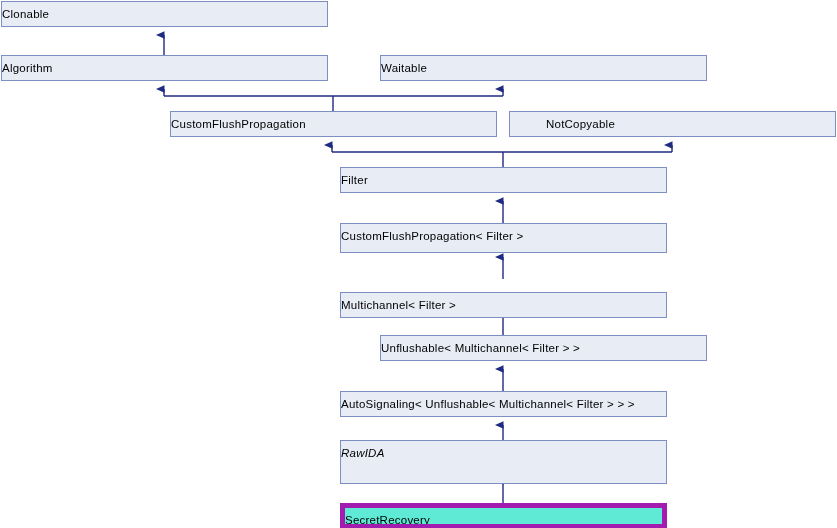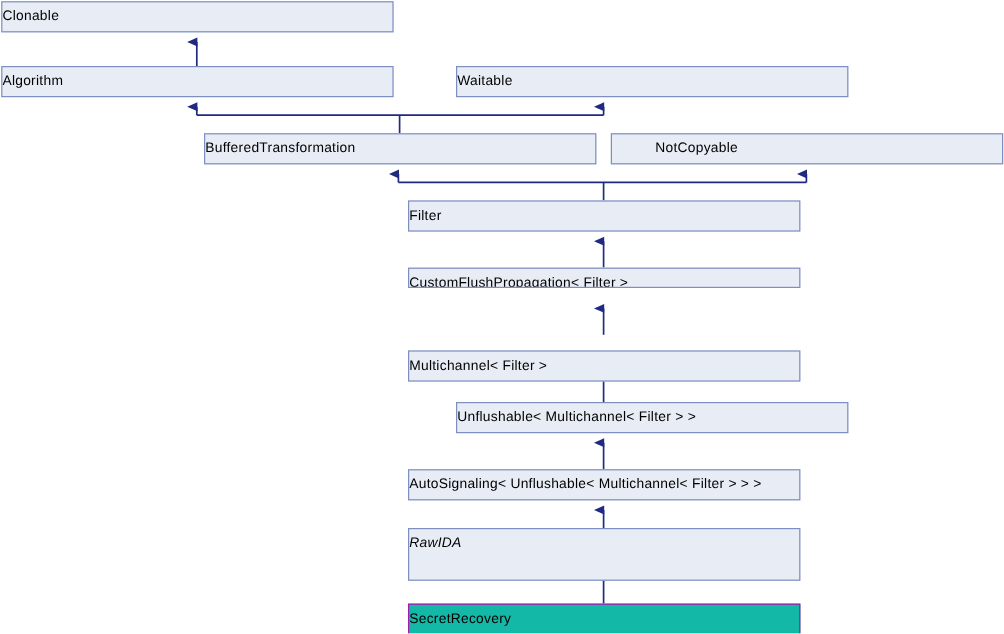"BufferedTransformation" span.node-label { text: BufferedTransformation -> CustomFlushPropagation }
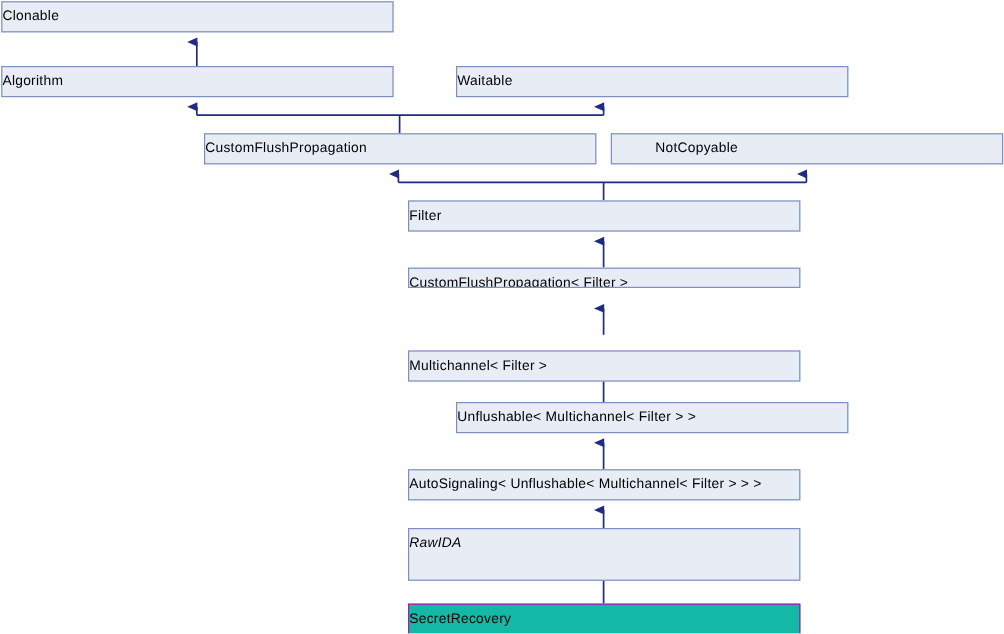"CustomFlushPropagation< Filter >" div.node { height: 17px -> 30px }
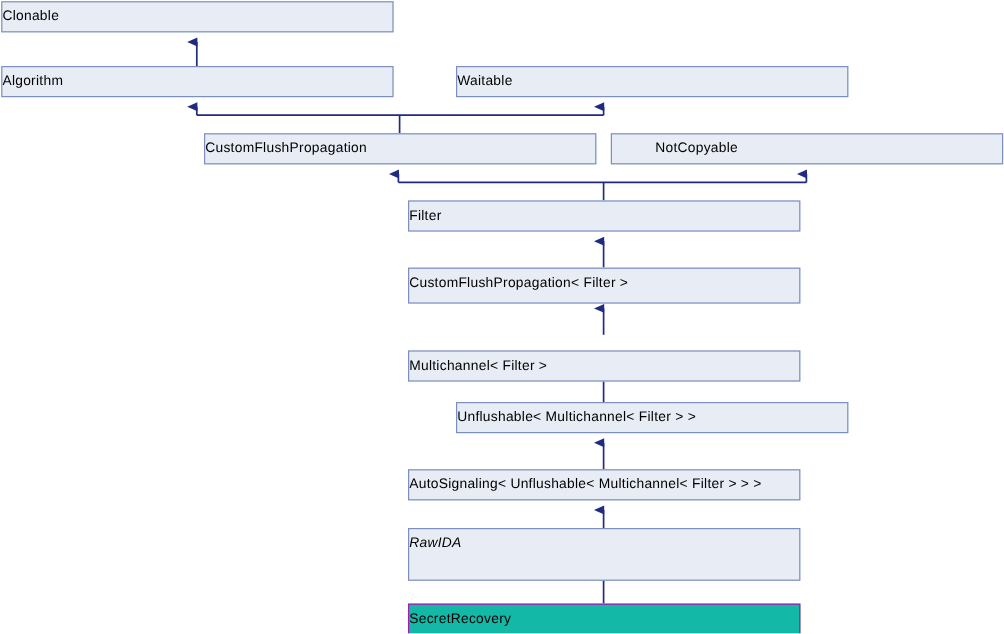"SecretRecovery" .node.current { background: #14b8a6 -> #5eead4; border: 1px solid #a21caf -> 5px solid #a21caf }
